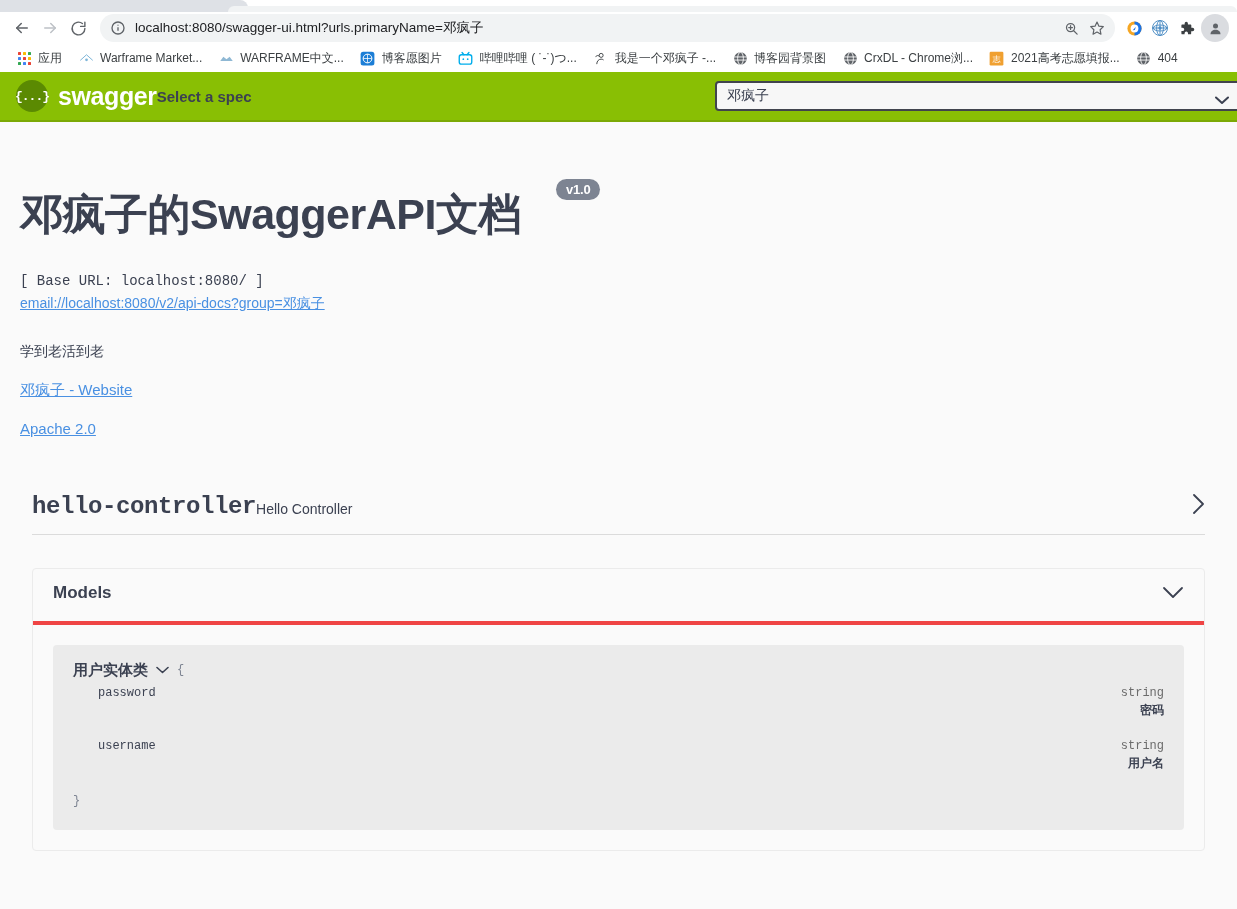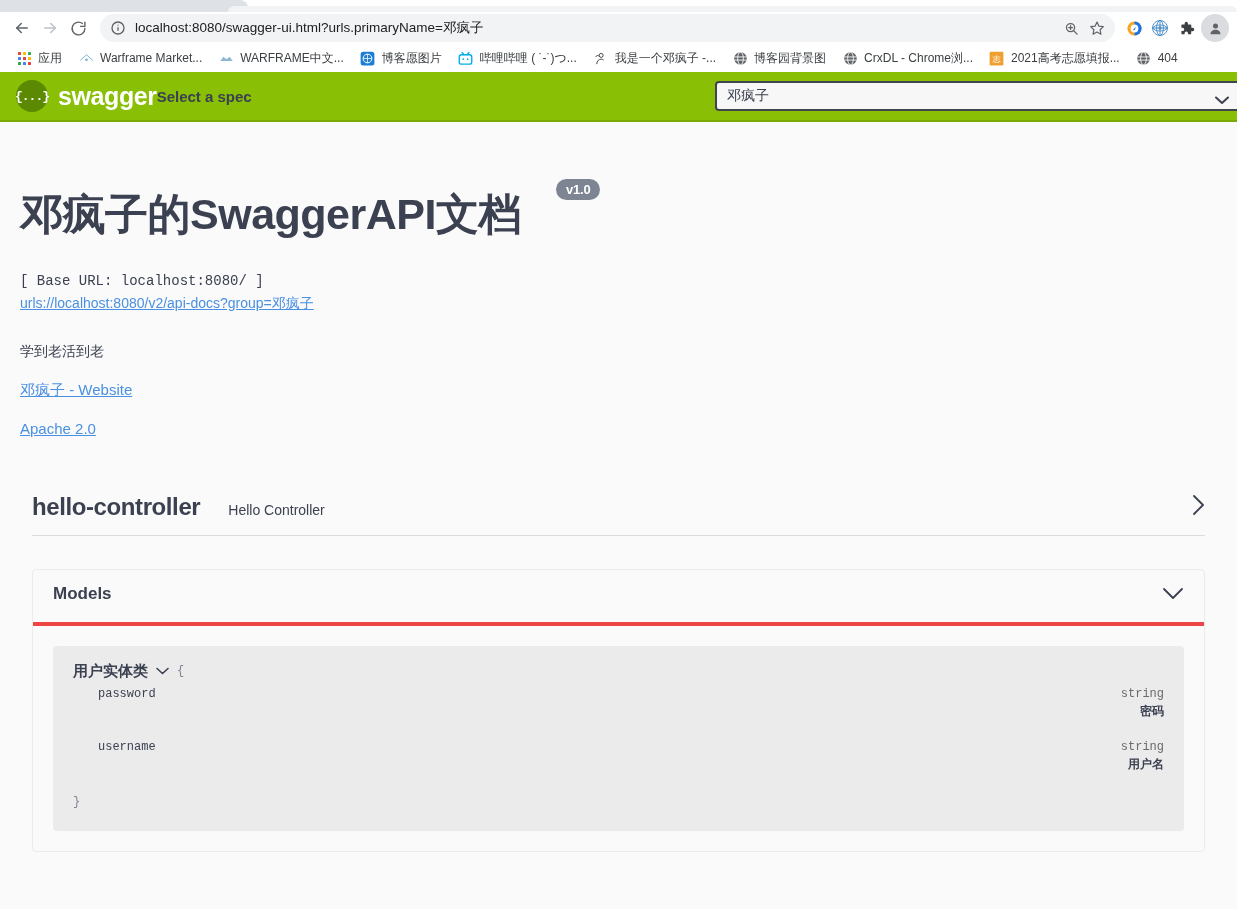"urls://localhost:8080/v2/api-docs?group=" a.docs-link { text: urls://localhost:8080/v2/api-docs -> email://localhost:8080/v2/api-docs }
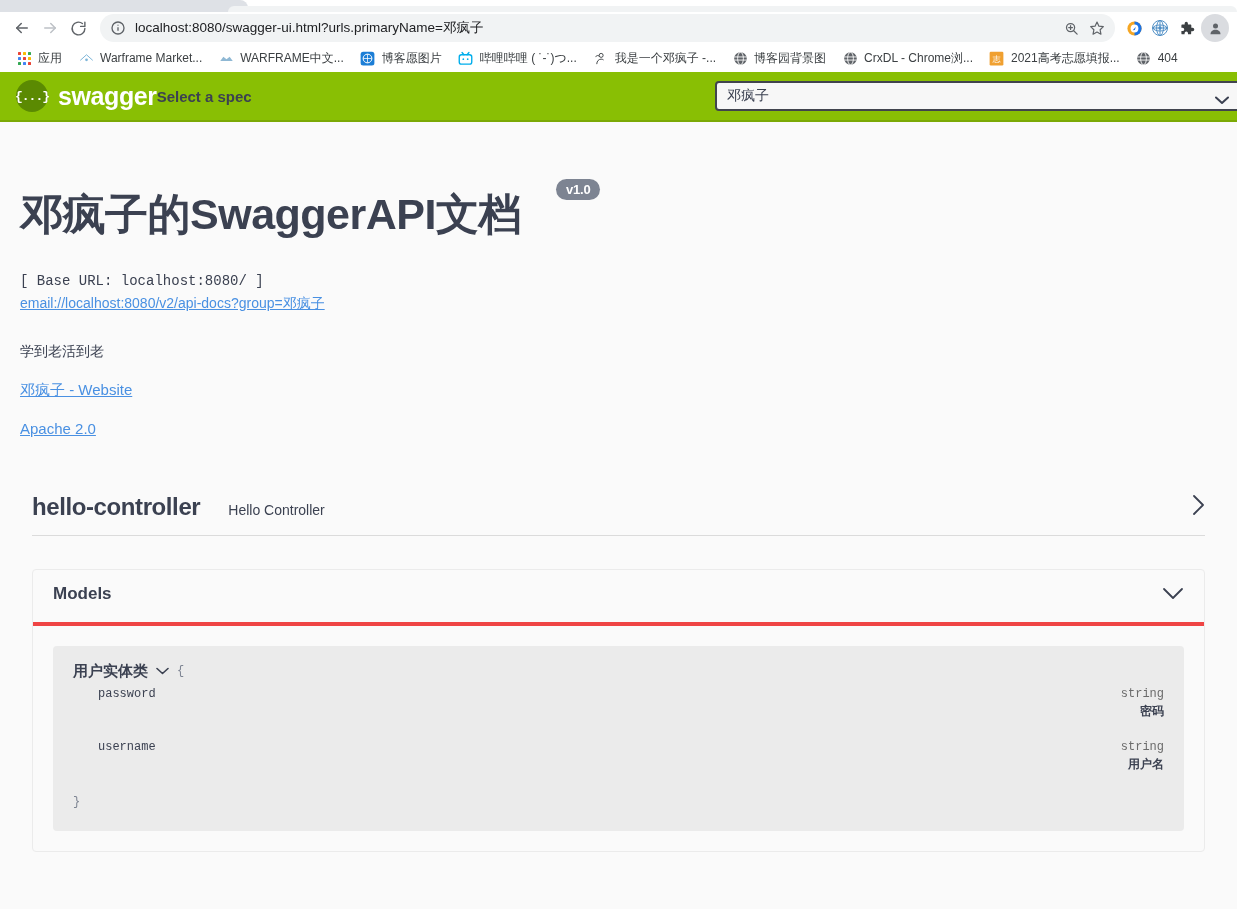"hello-controller" .op-tag-name { font-family: none -> Liberation Mono, monospace }
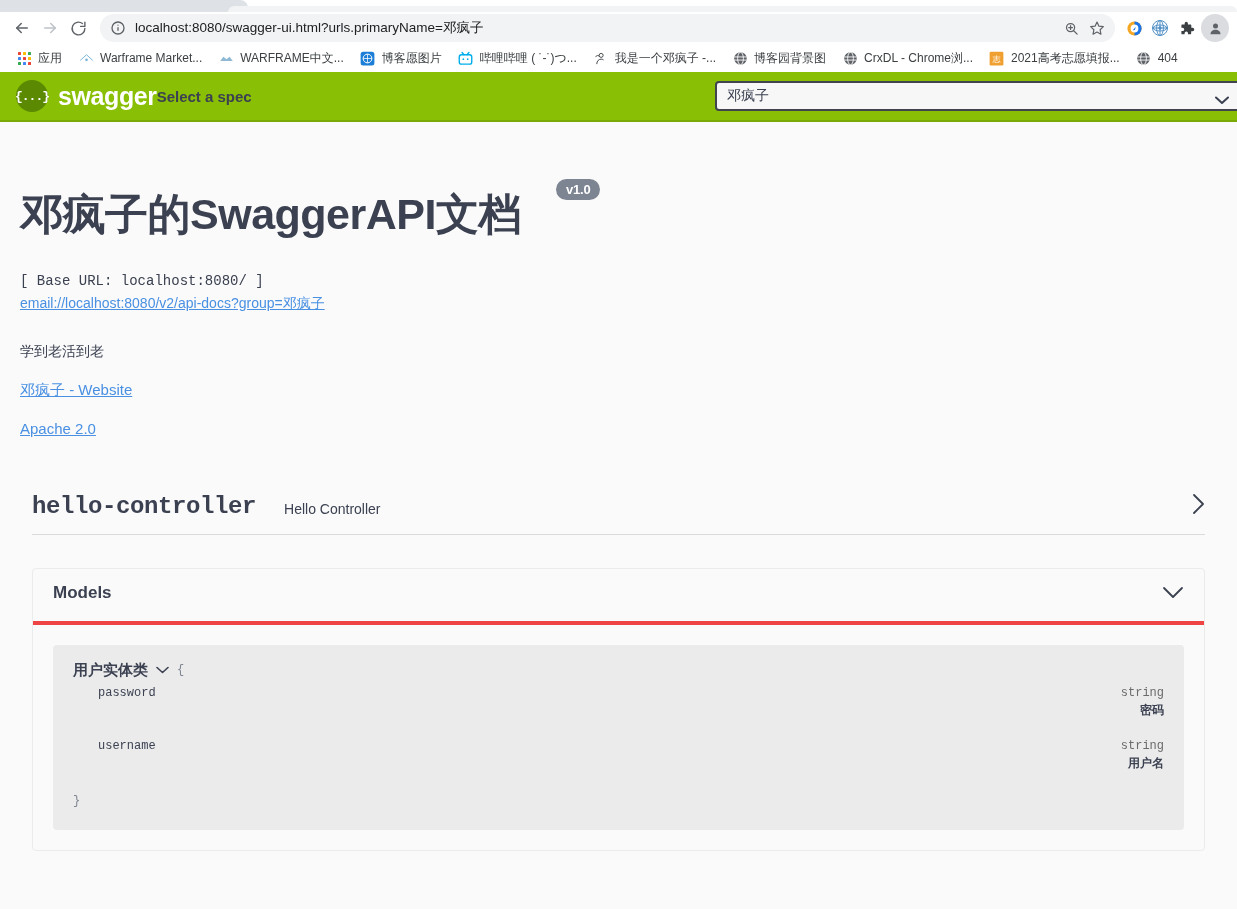"Hello Controller" .op-tag-desc { margin-left: 28px -> 0 }
